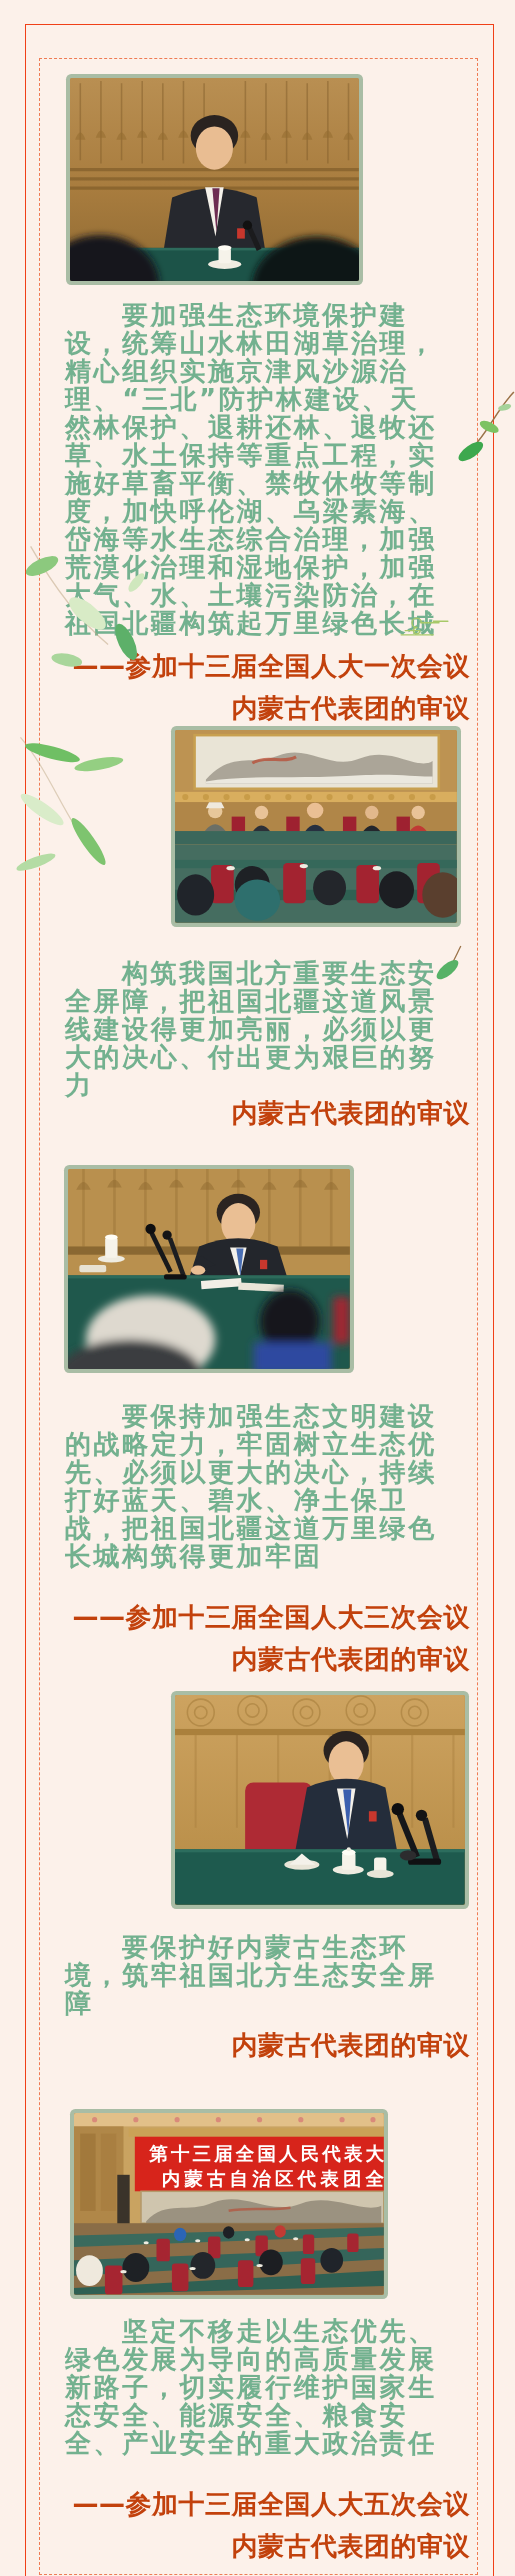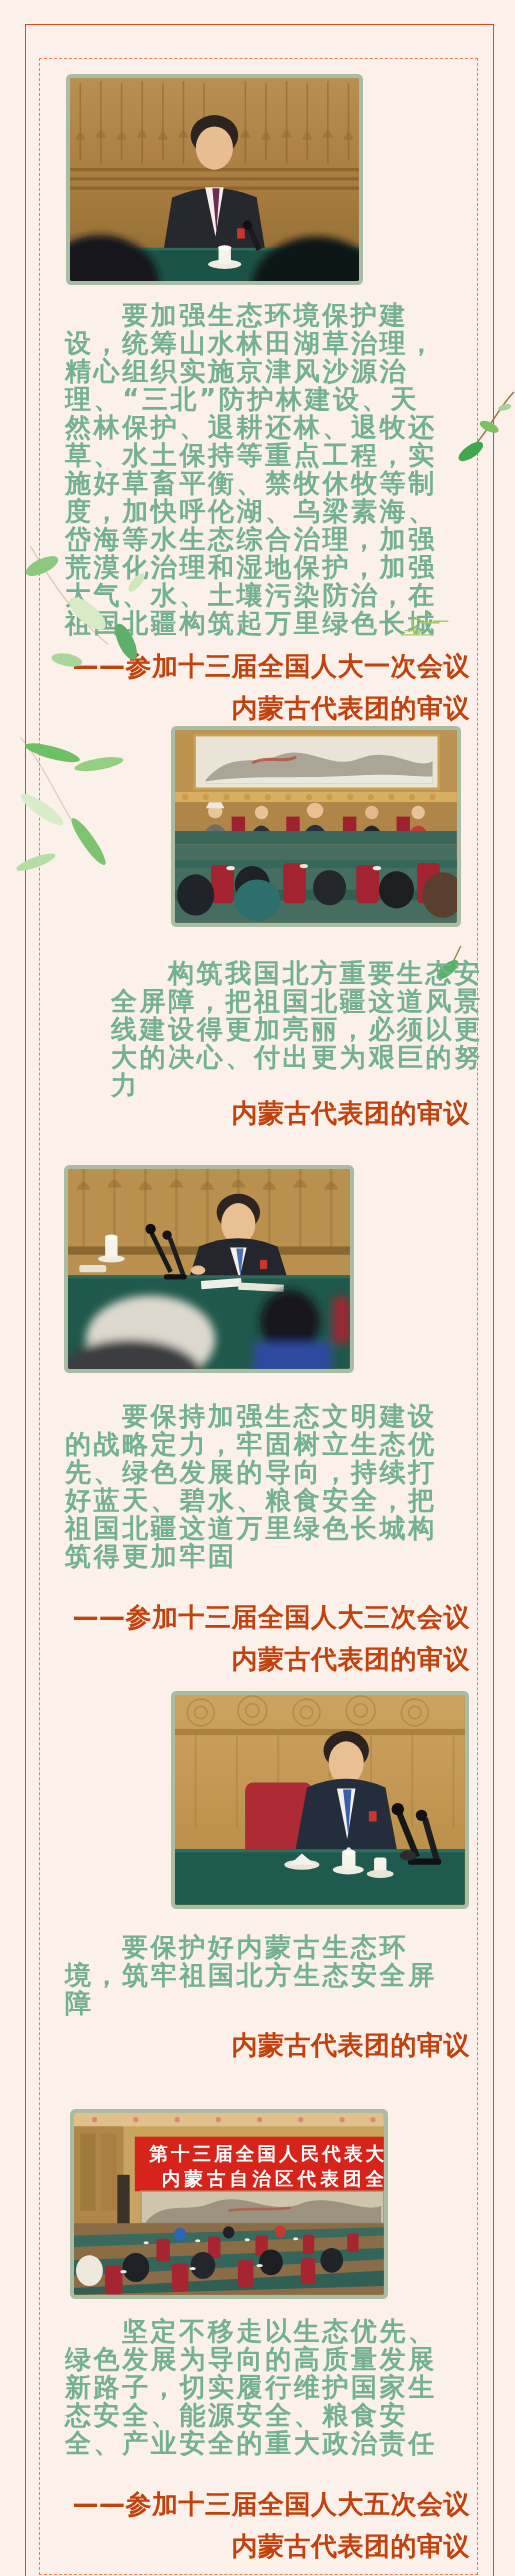"构筑我国北方重要生态安全屏障，把祖国北疆这道风景线建设得更加亮丽，必须以更大的决" div.quote { margin-left: 46px -> none }
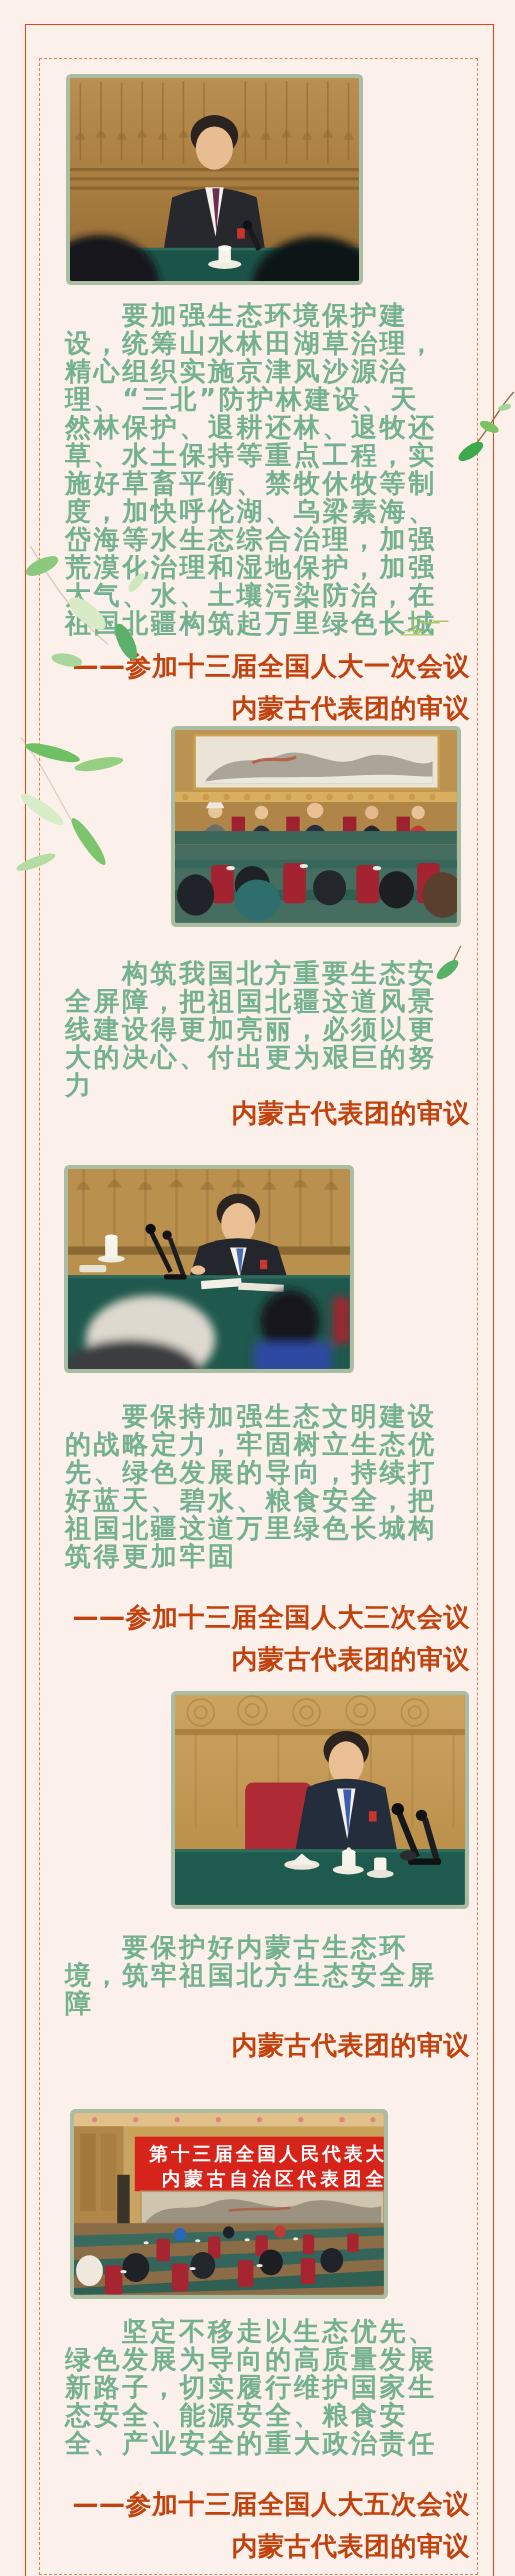"要保持加强生态文明建设的战略定力，牢固树立生态优先、绿色发展的导向，持续打好蓝天" div.quote { text: 绿色发展的导向，持续打好蓝天、碧水、粮食安全 -> 必须以更大的决心，持续打好蓝天、碧水、净土保卫战 }
